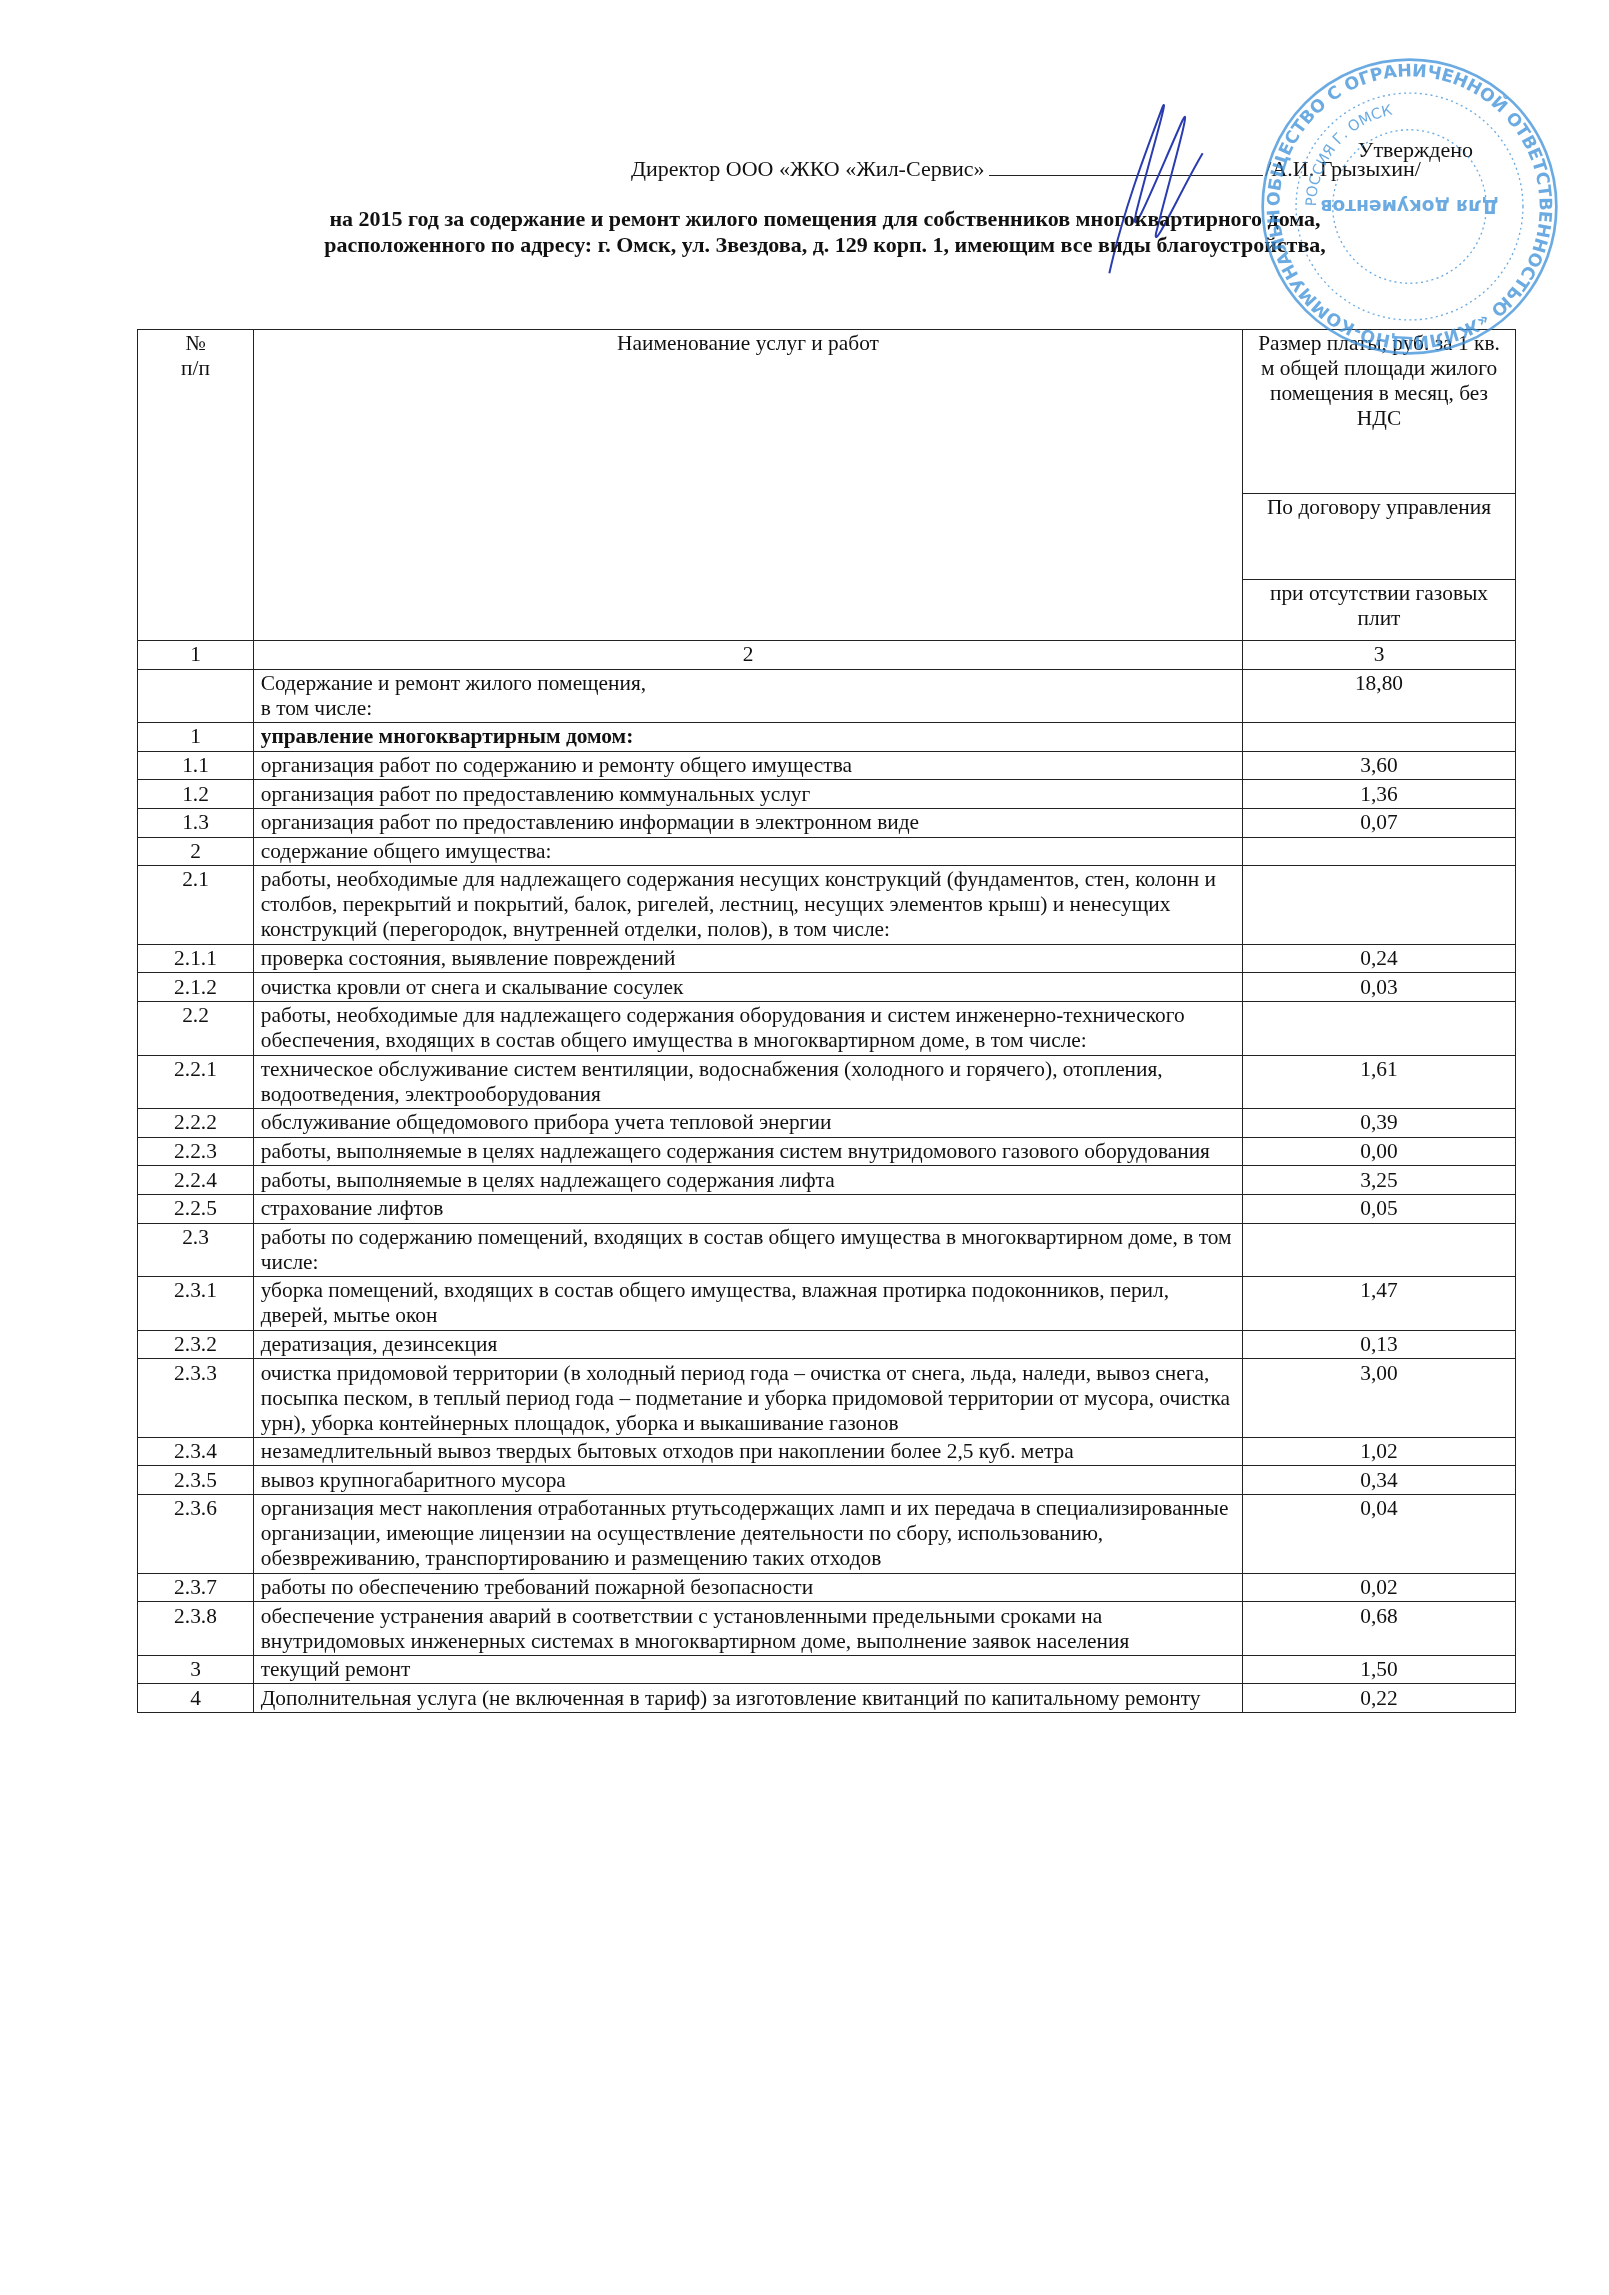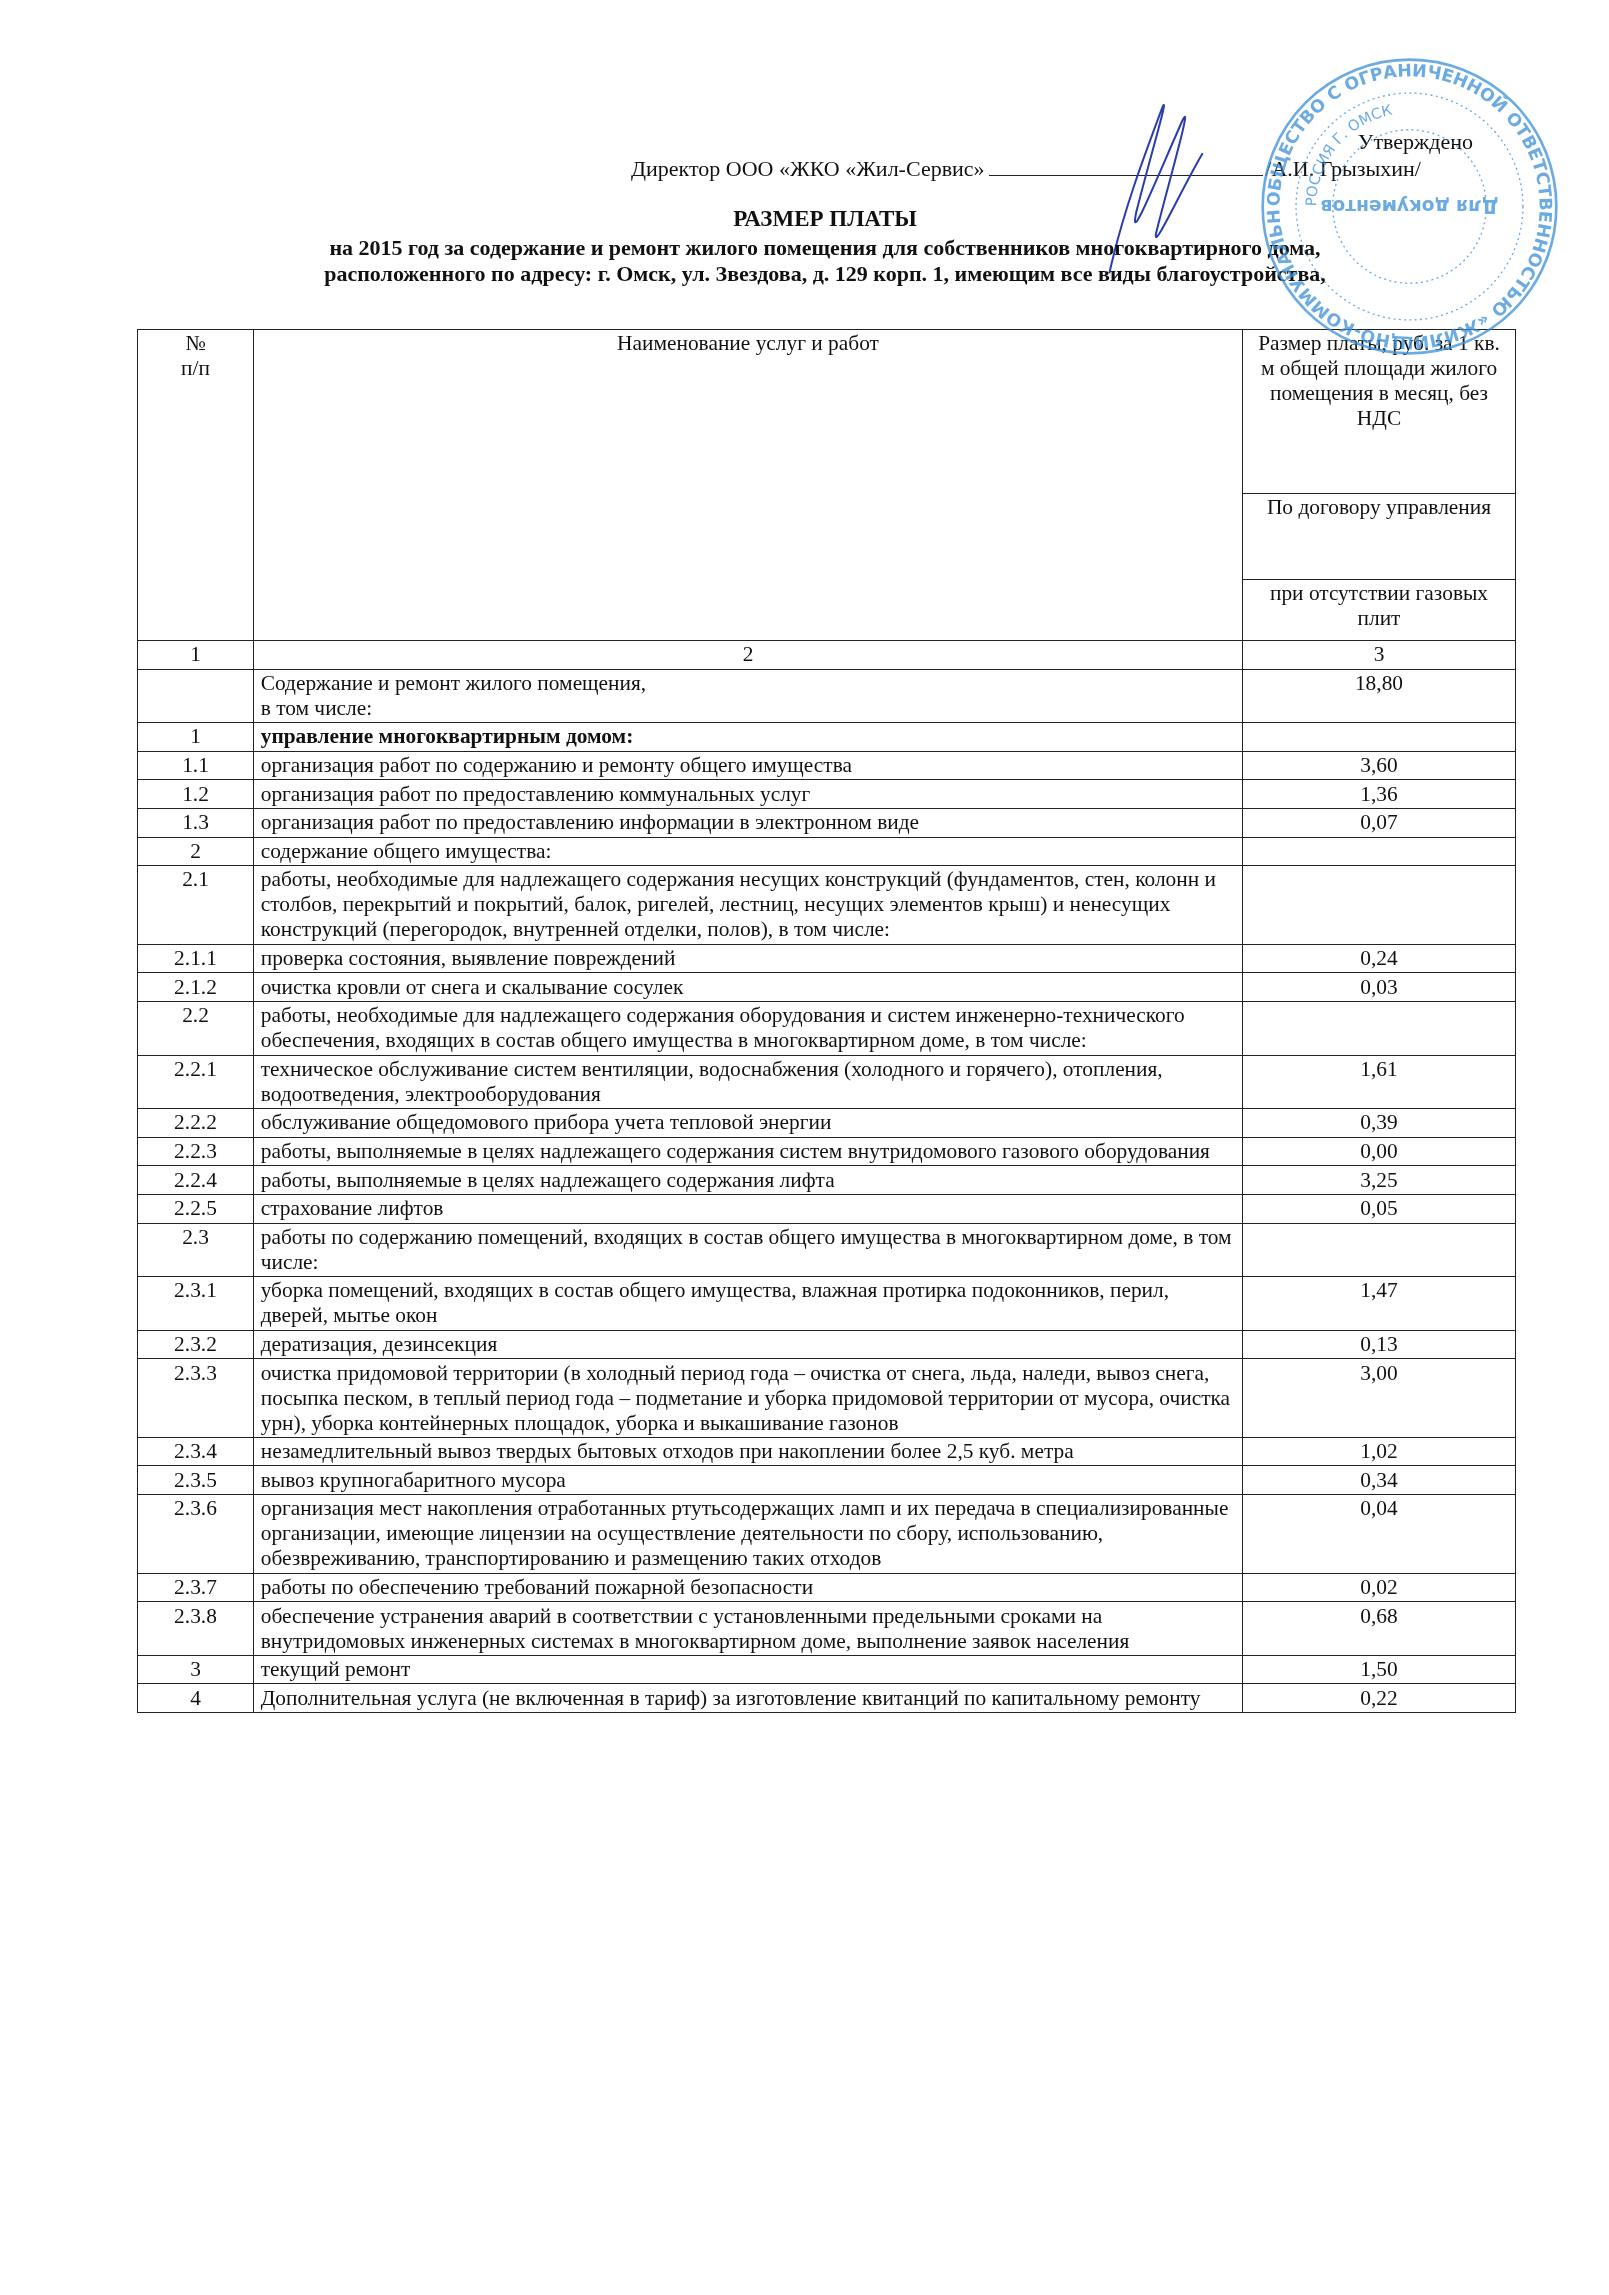"Утверждено" .approve .approved-label { top: 0 -> 8px }
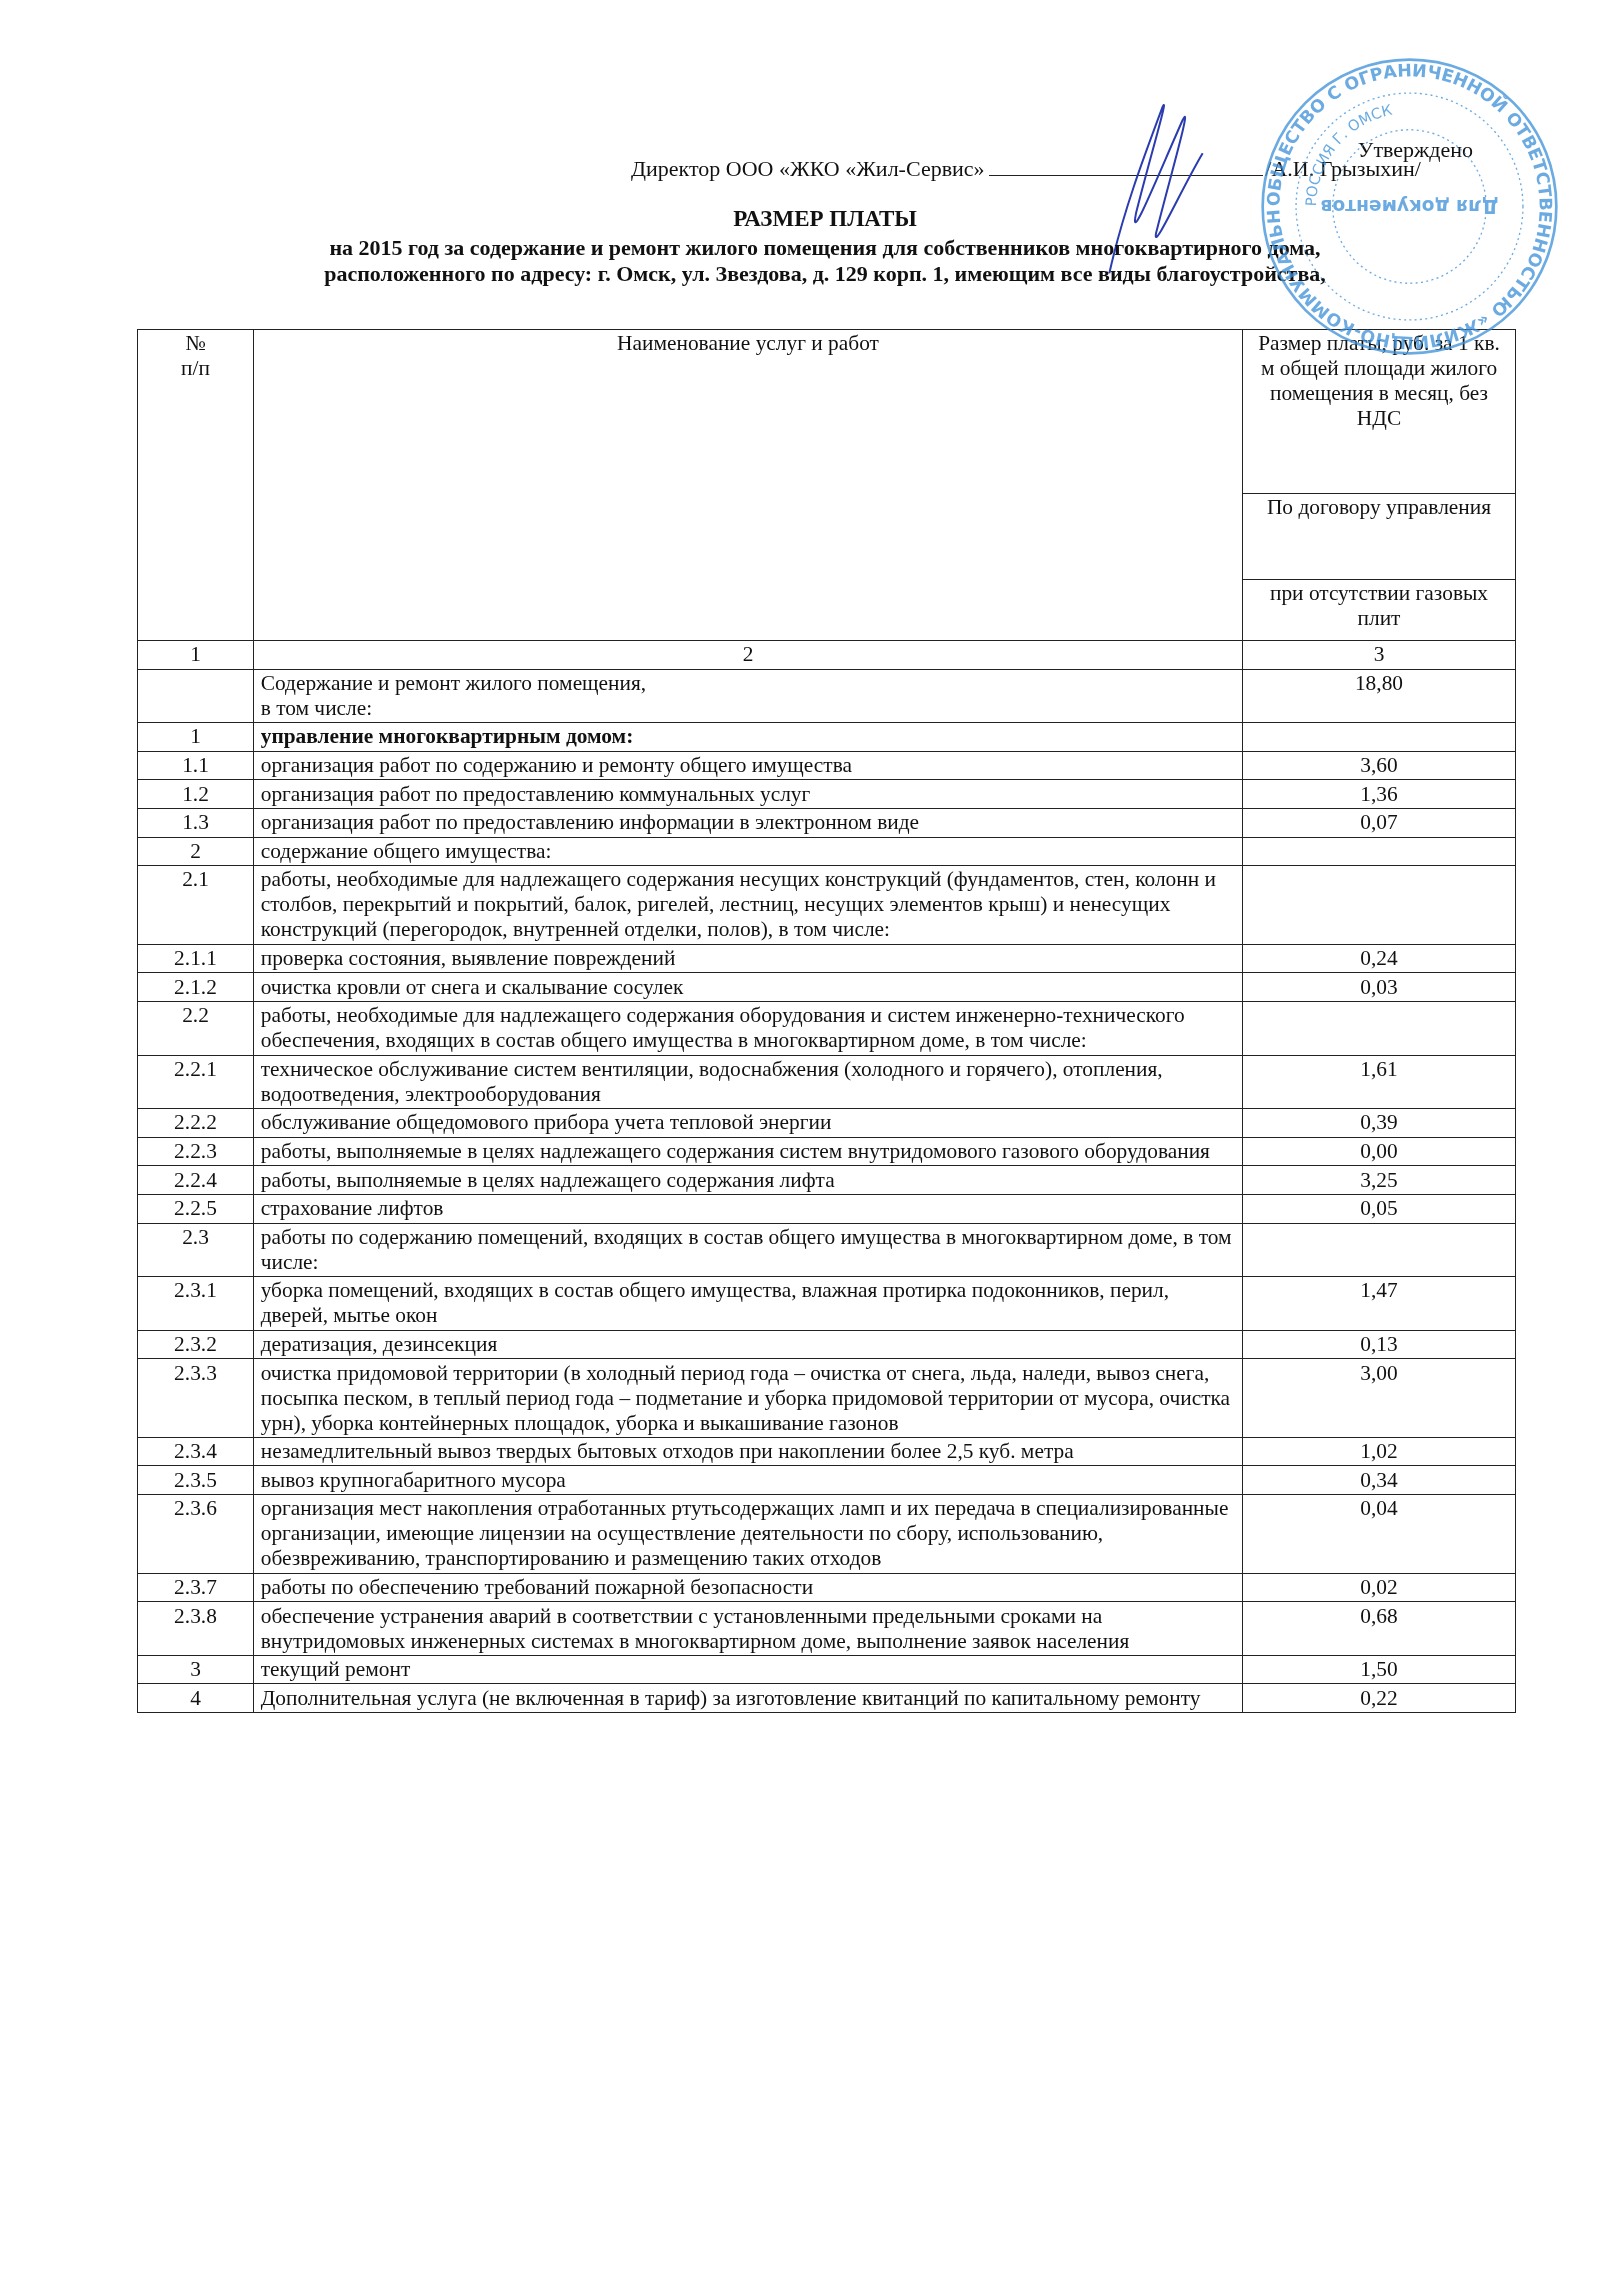"РАЗМЕР ПЛАТЫ" div.title-main { html: <div>РАЗМЕР ПЛАТЫ</div> -> none }
